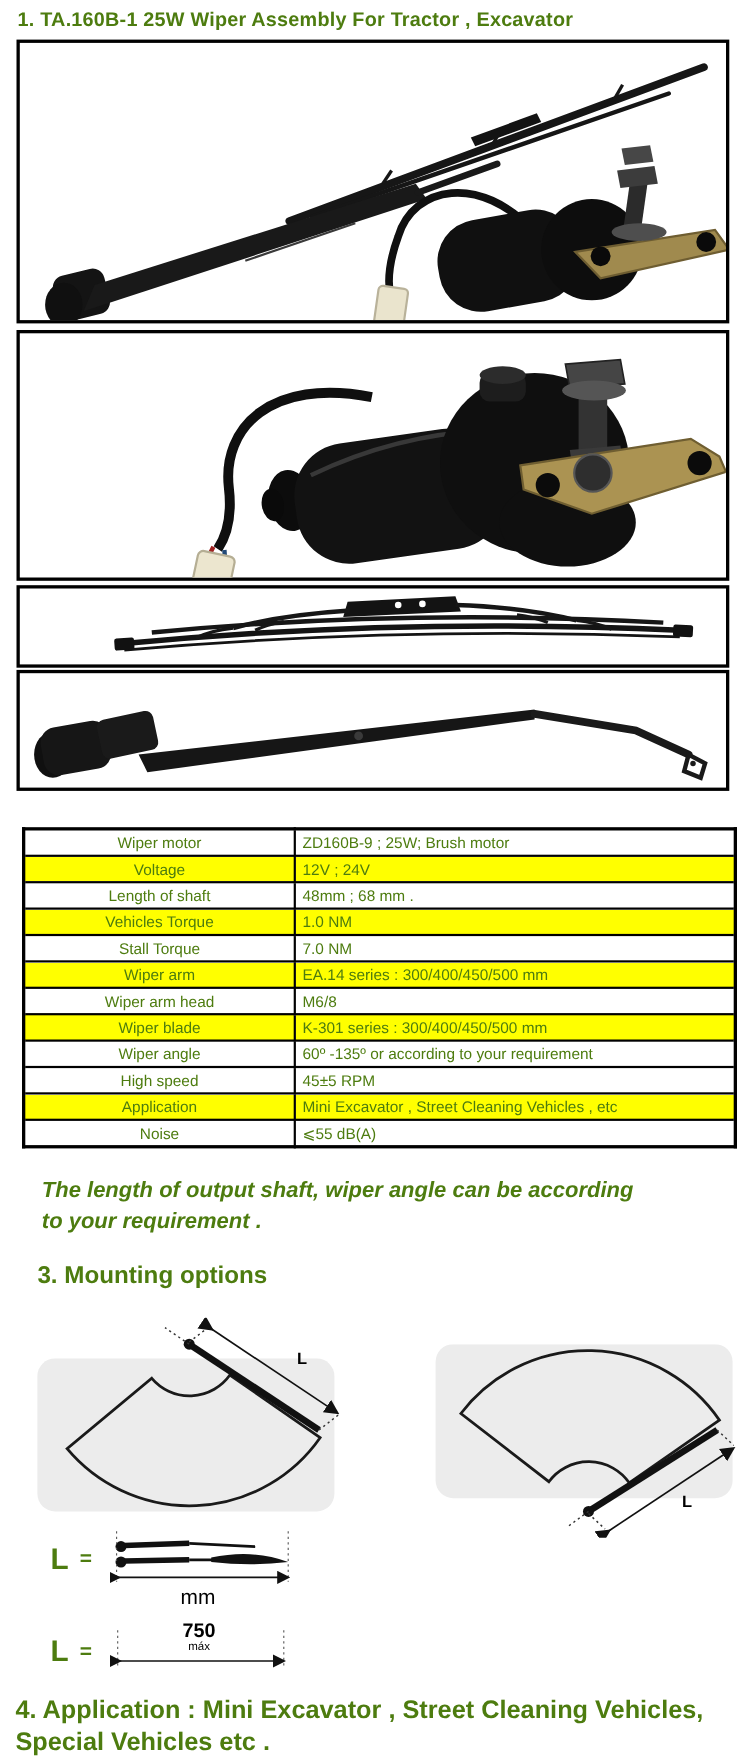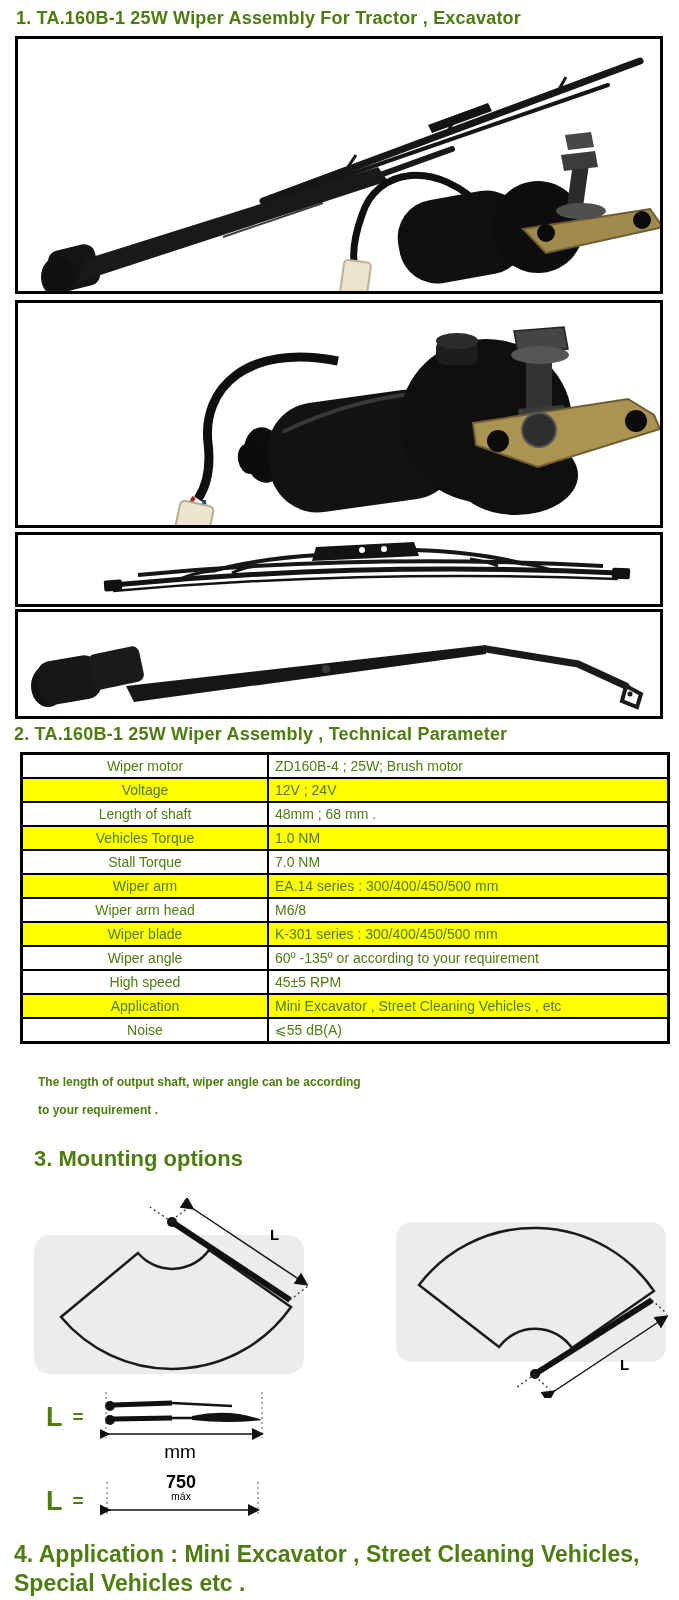"2. TA.160B-1 25W Wiper Assembly" div.abs { html: <div>2. TA.160B-1 25W Wiper Assembly , Technical Parameter</div> -> none }
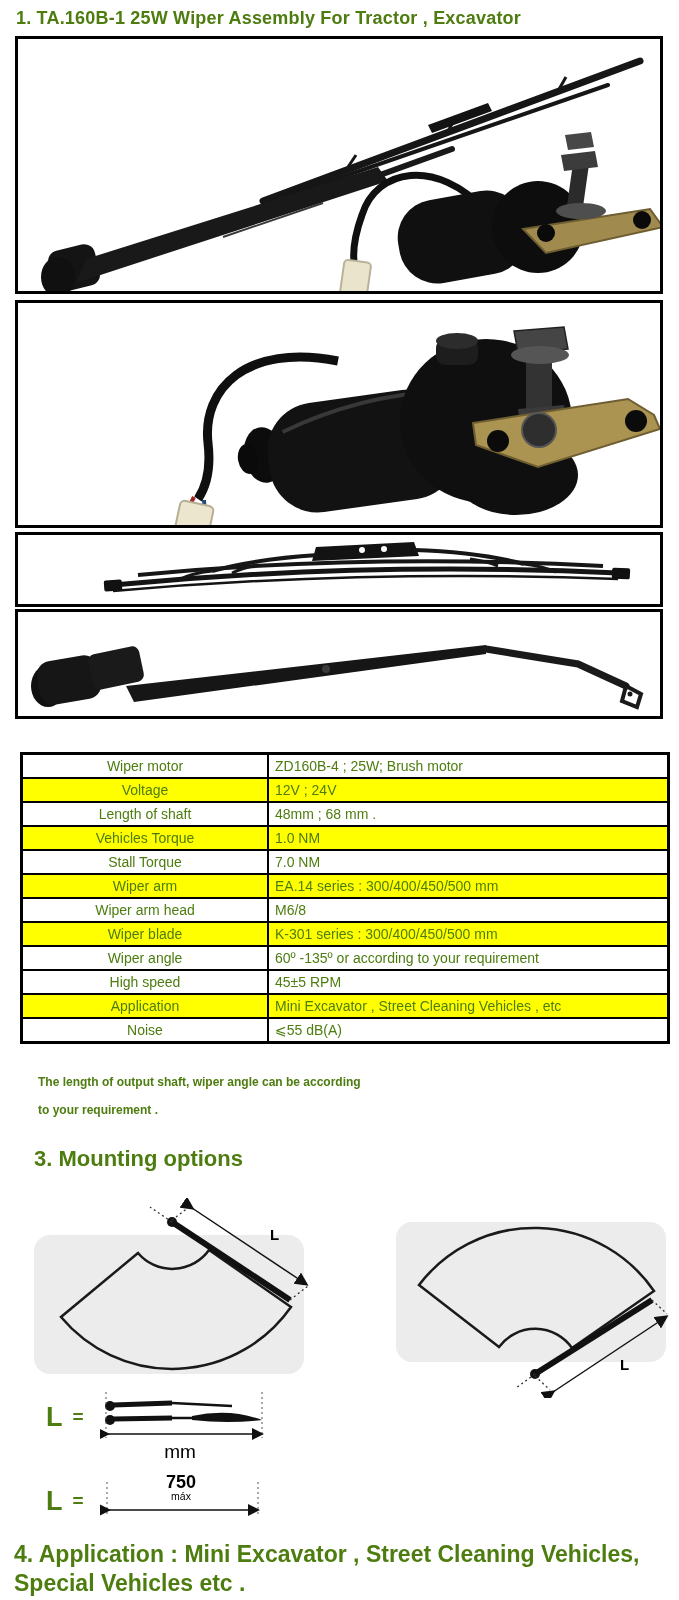"ZD160B-4 ; 25W; Brush motor" td.c2 { text: ZD160B-4 -> ZD160B-9 }
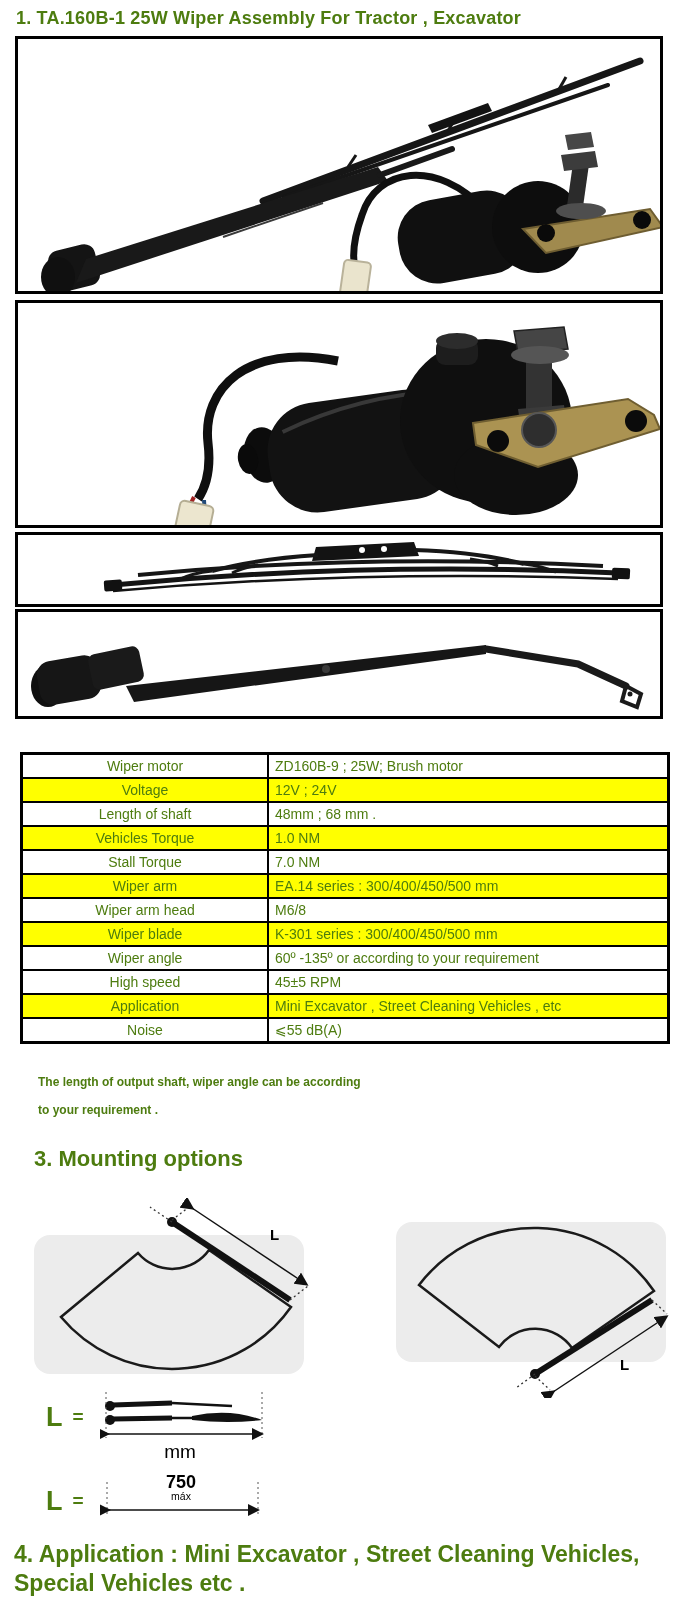"The length of output shaft," .note { font-size: 12px -> 20px; font-style: none -> italic }
